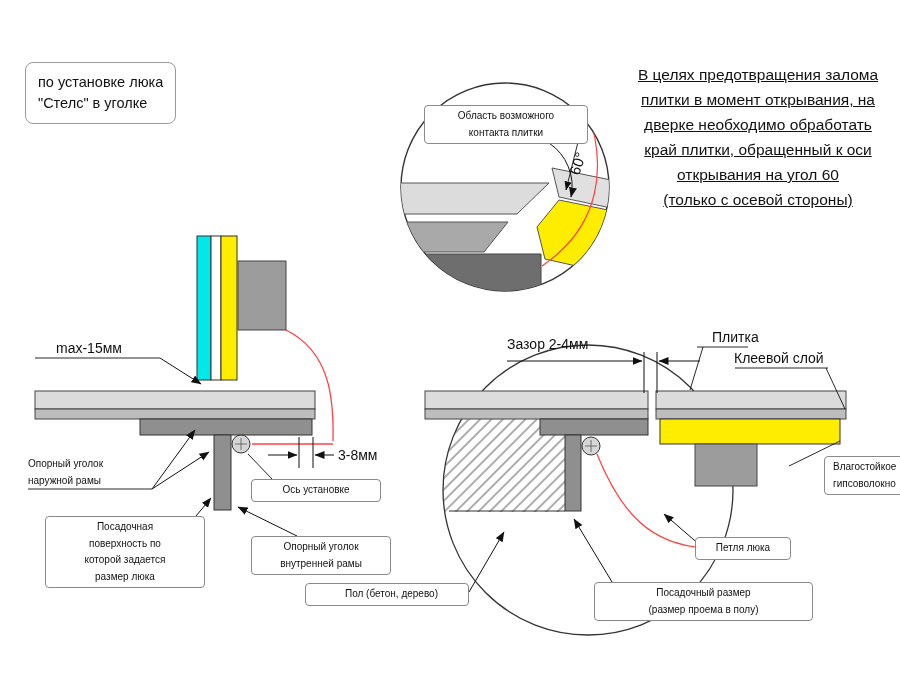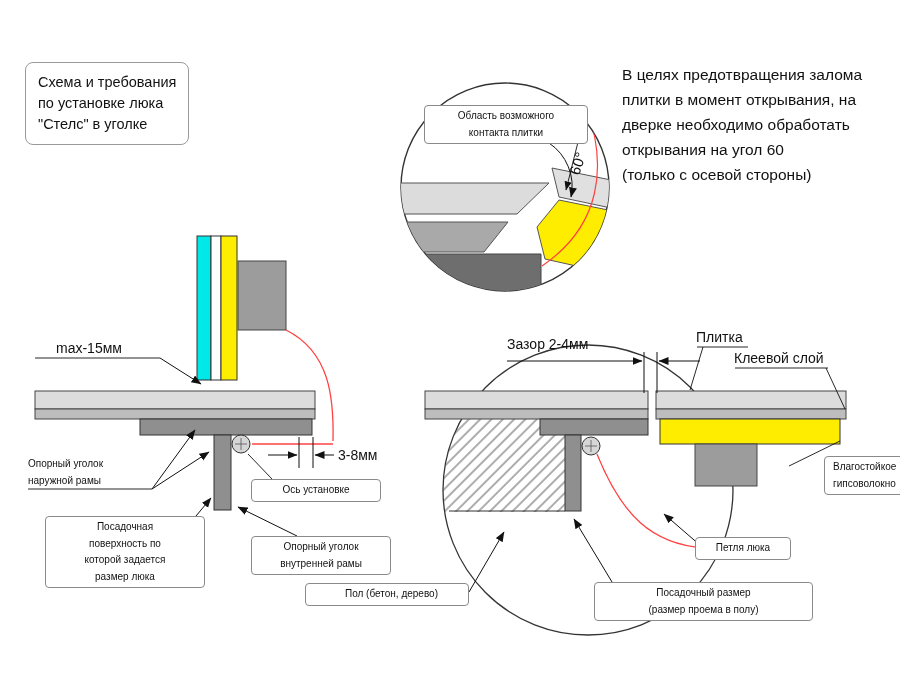"Схема и требования" div { html: <div>Схема и требования</div> -> none }
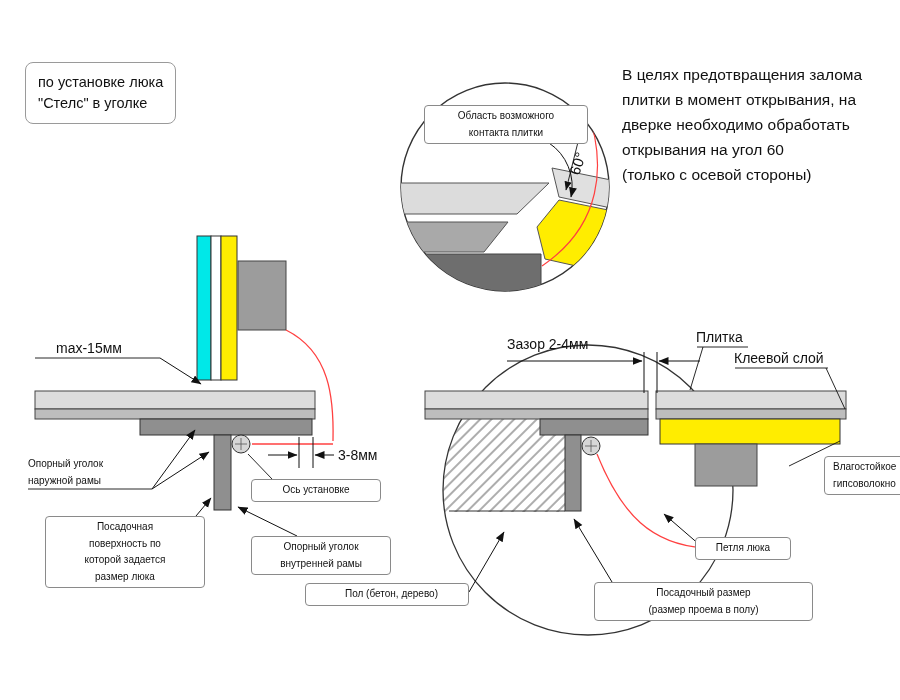"В целях предотвращения залома" .note { text-align: left -> center; text-decoration: none -> underline }
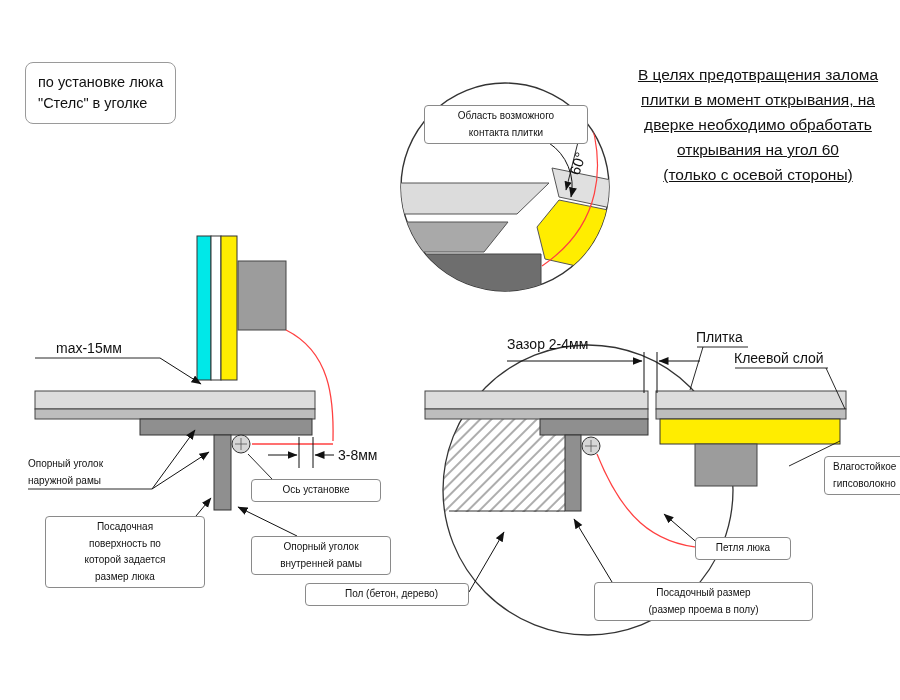"край плитки, обращенный к оси" div { html: none -> <div>край плитки, обращенный к оси</div> }
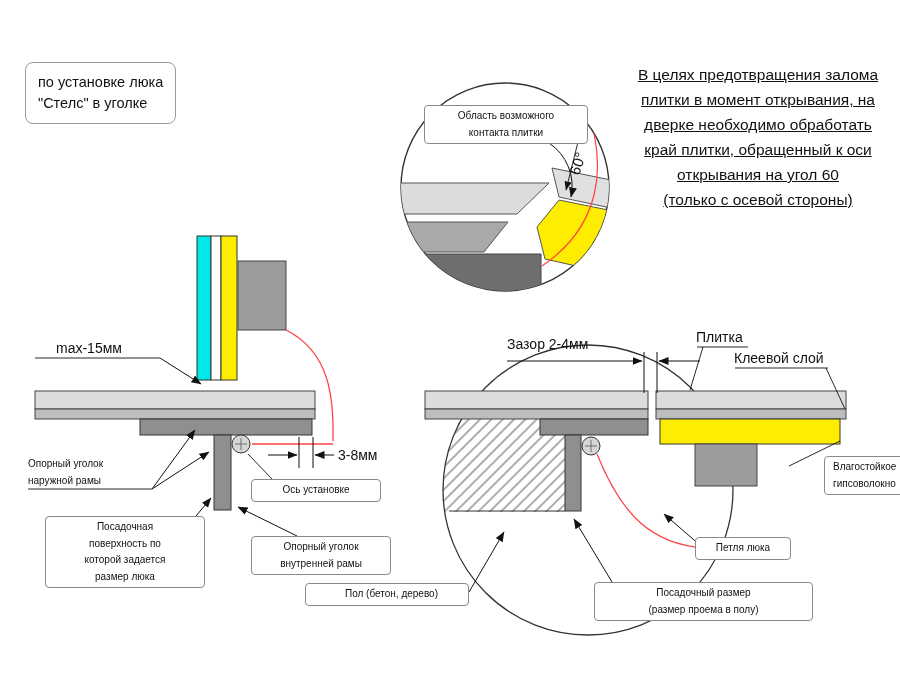"Плитка" div.lbl { left: 696px -> 712px }
